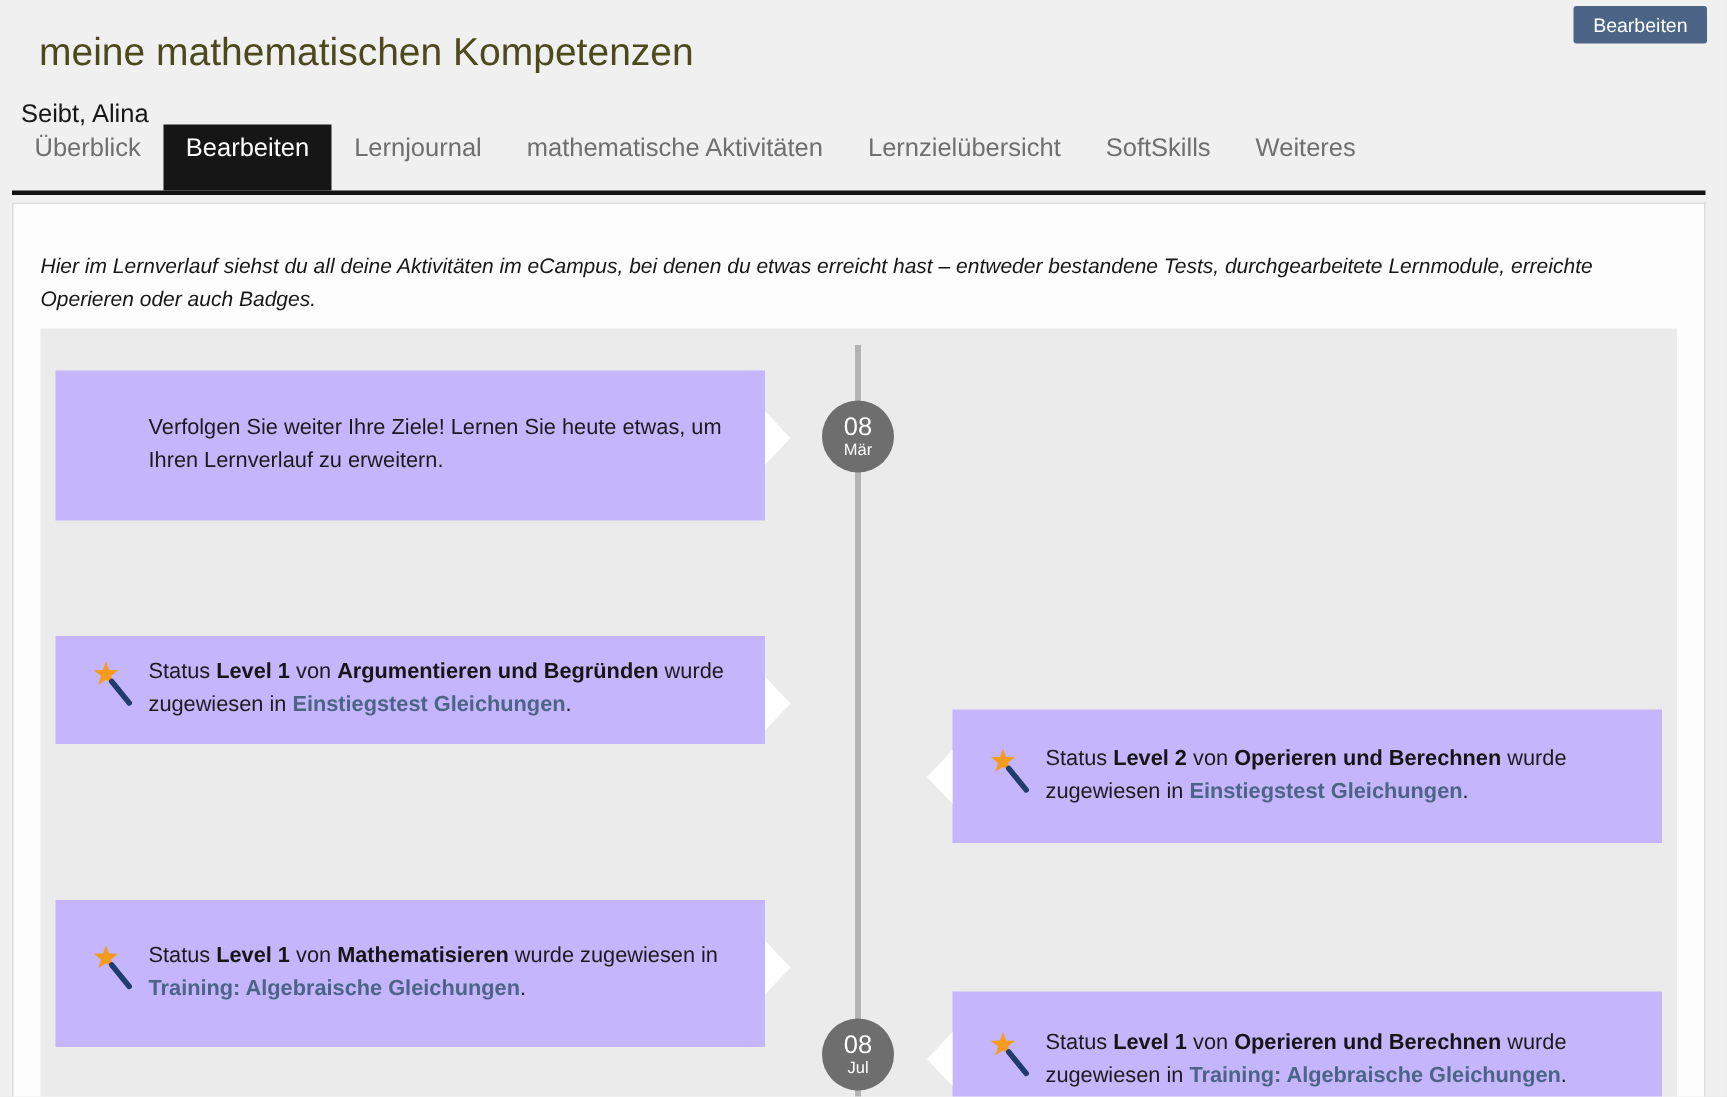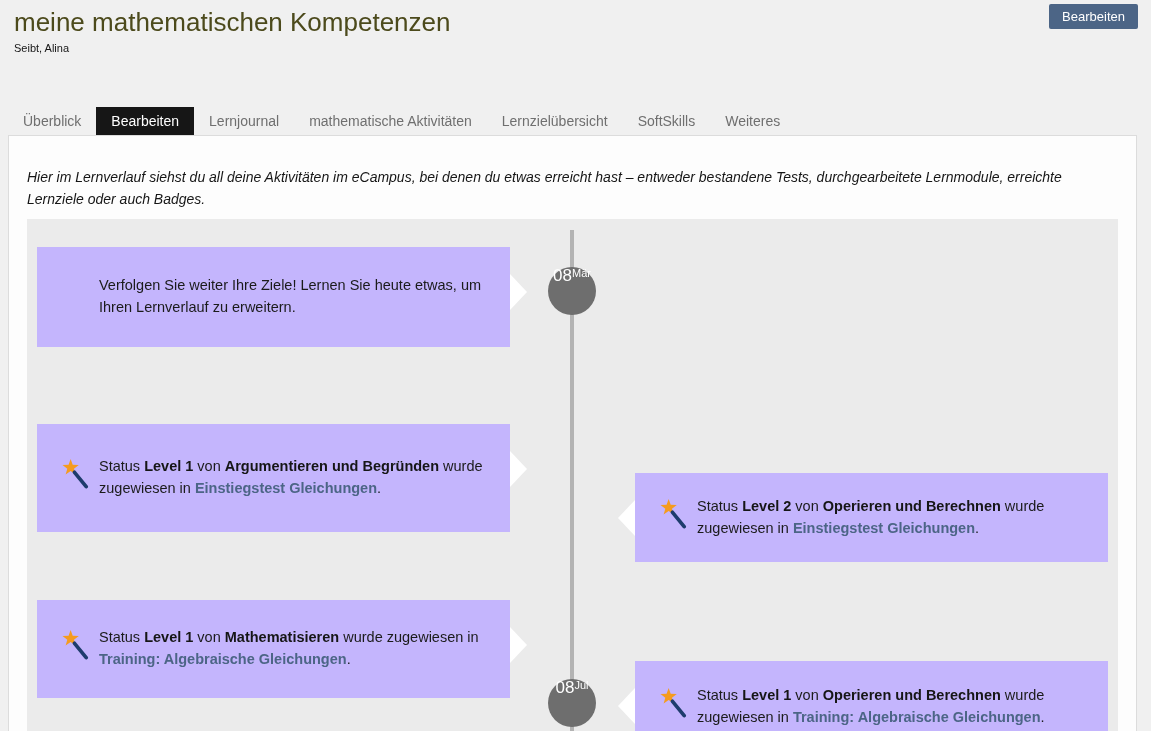"meine mathematischen Kompetenzen" .page-title { margin: 0 -> 12px }
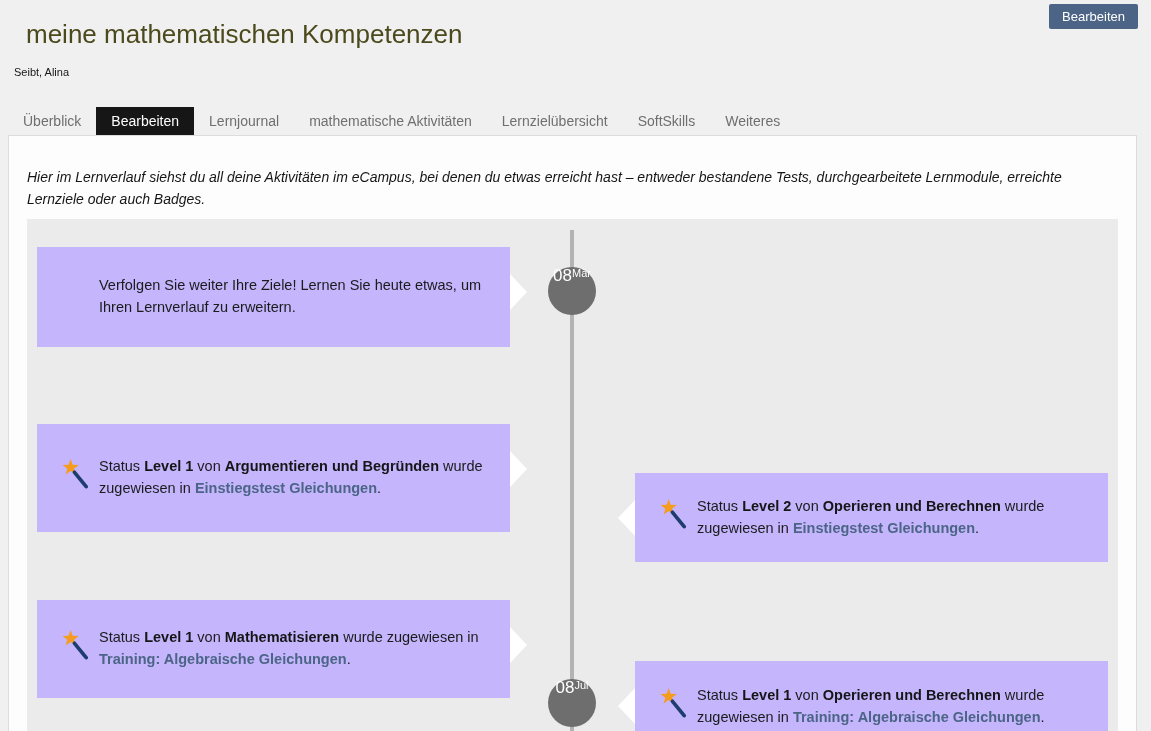"Seibt, Alina" .page-subtitle { font-size: 11px -> 17px }
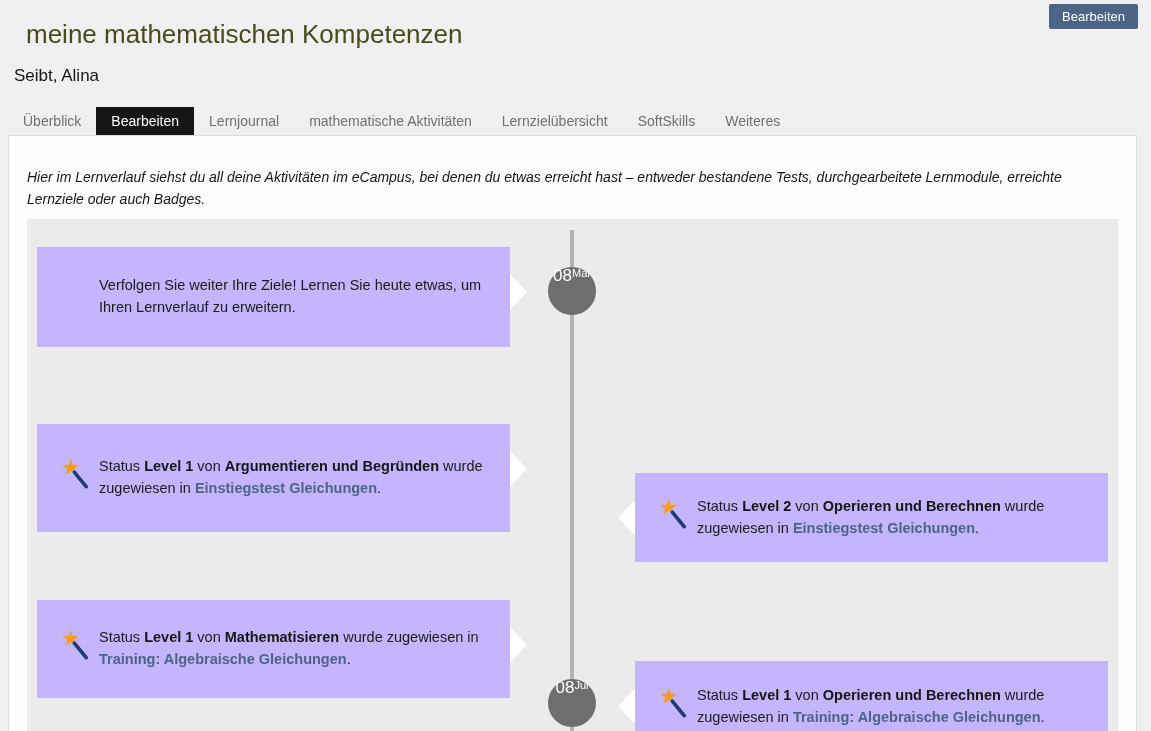"Überblick" .tab { font-size: 14px -> 17px; margin-top: 24px -> none }
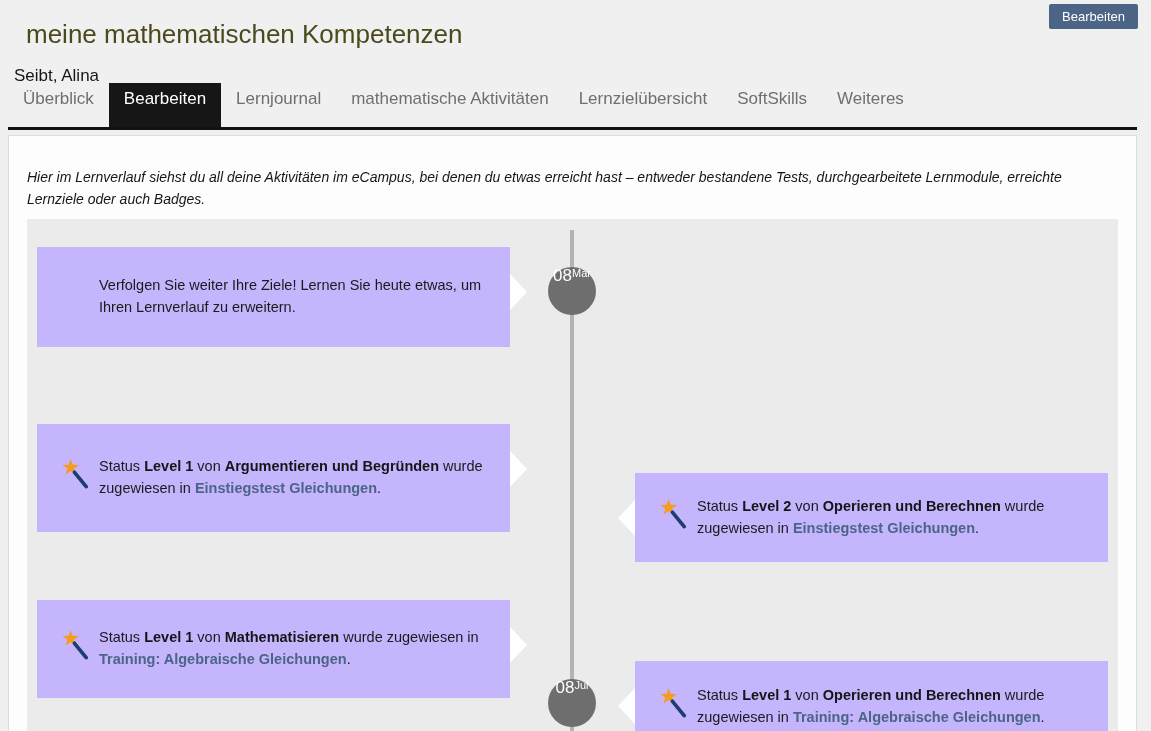"Hier im Lernverlauf siehst du" p.intro { text: Lernziele -> Operieren }
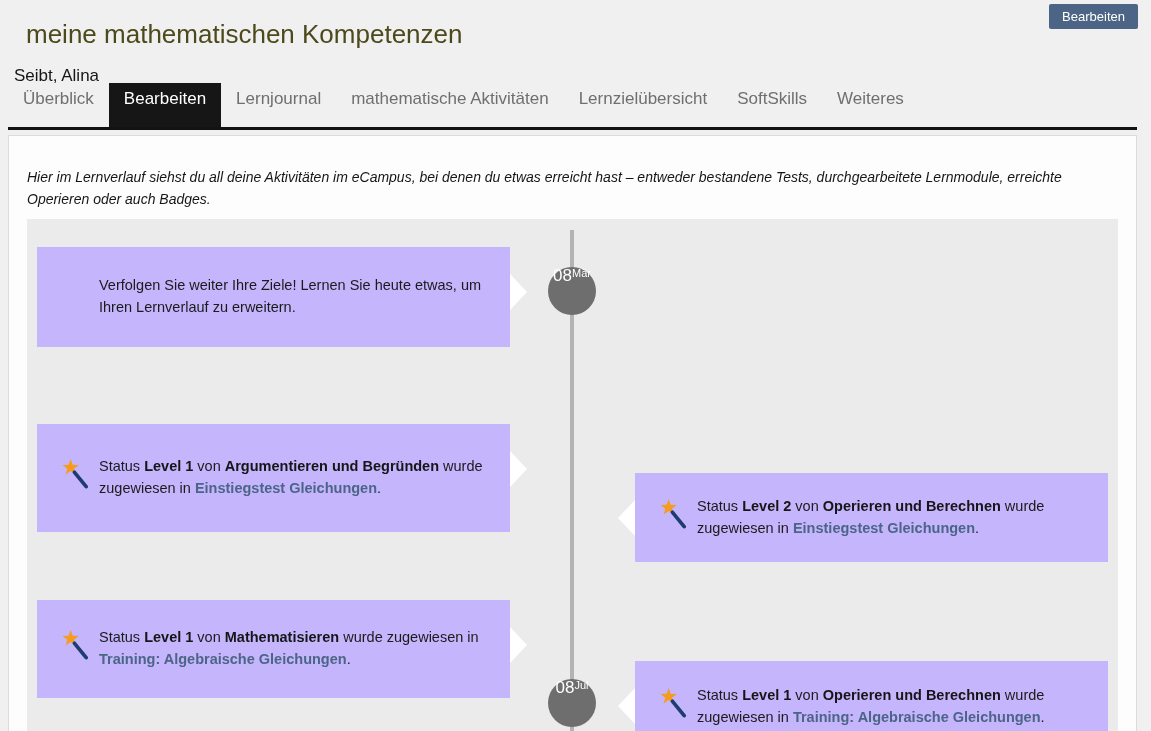"08" .badge { flex-direction: row -> column }
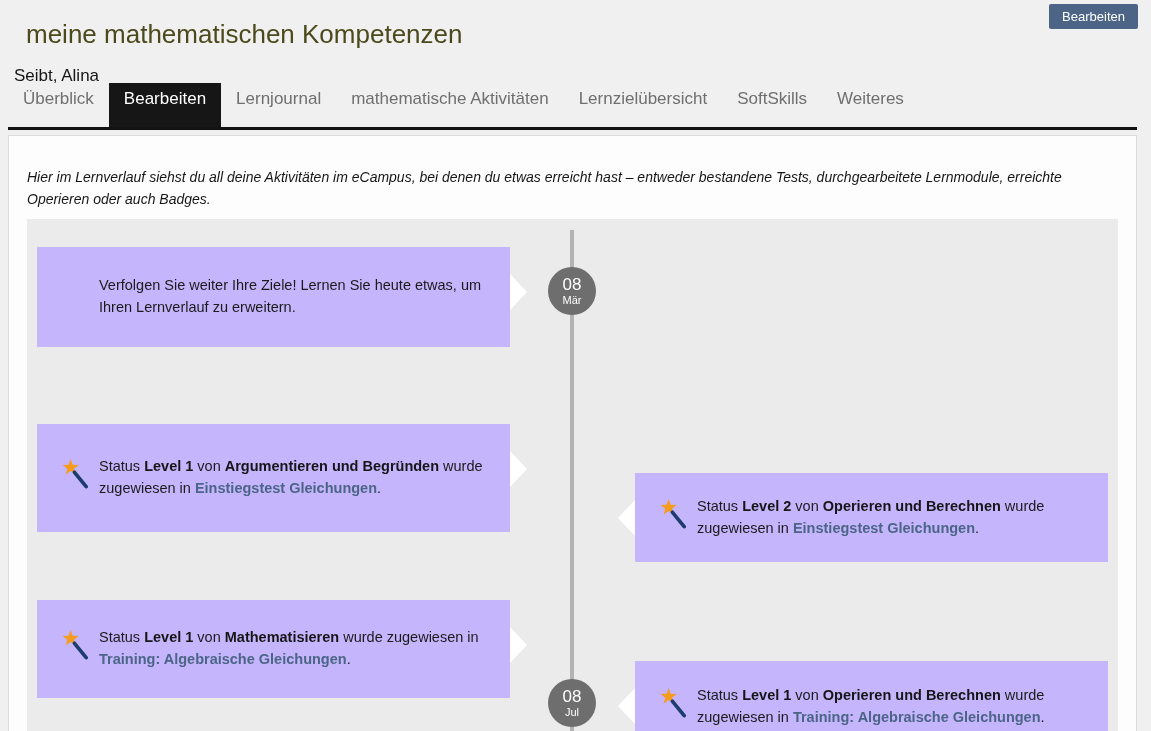"Status Level 1 von Argumentieren" div.card { height: 108px -> 72px }
